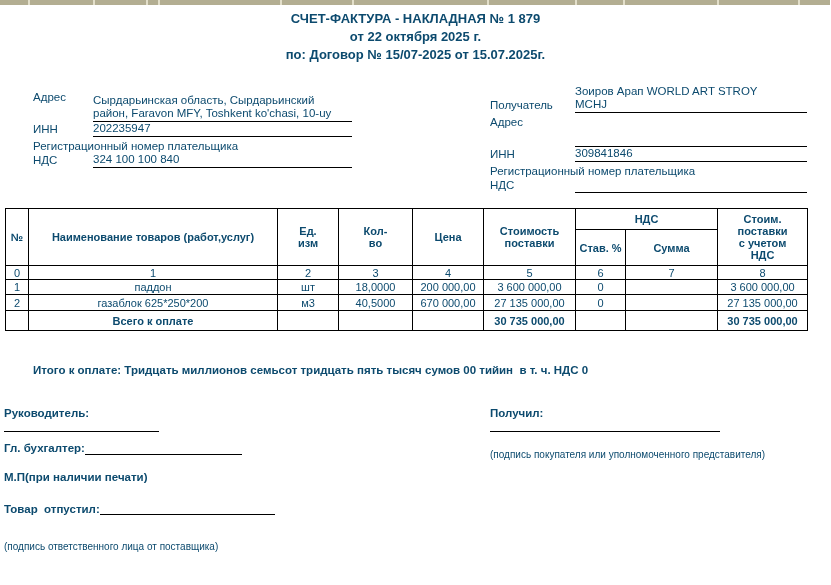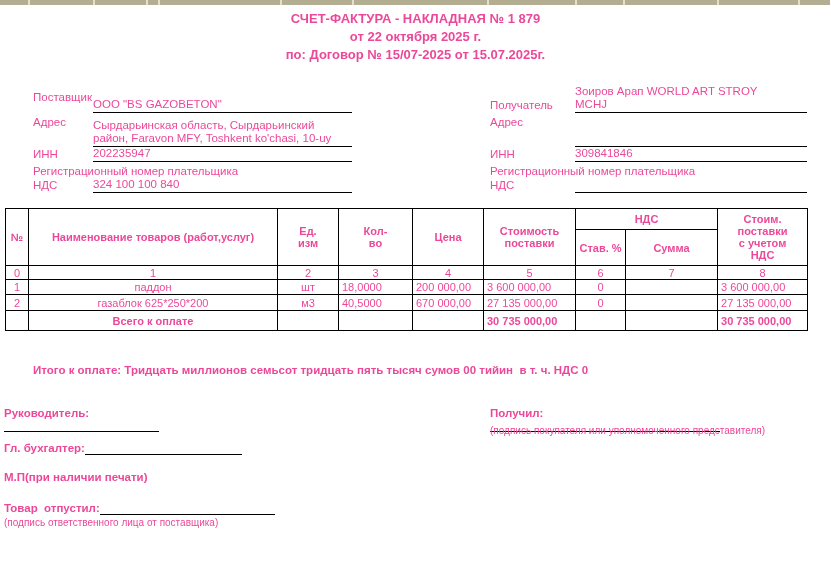"СЧЕТ-ФАКТУРА - НАКЛАДНАЯ № 1" .page { color: #ec4899 -> #0c4a6e }
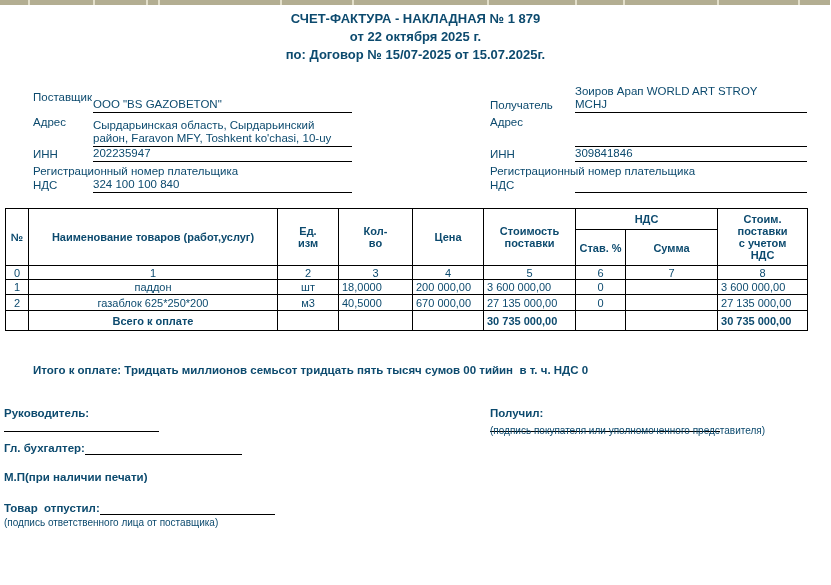"Поставщик" div.prow { html: <div> <div>Поставщик</div> <div>ООО "BS GAZOBETON"</div> </div> -> none }
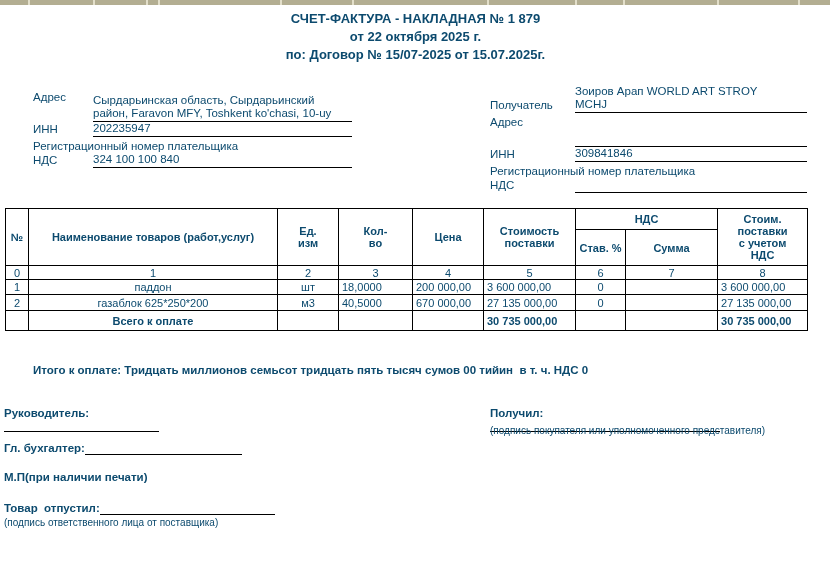"18,0000" .ar { text-align: left -> center }
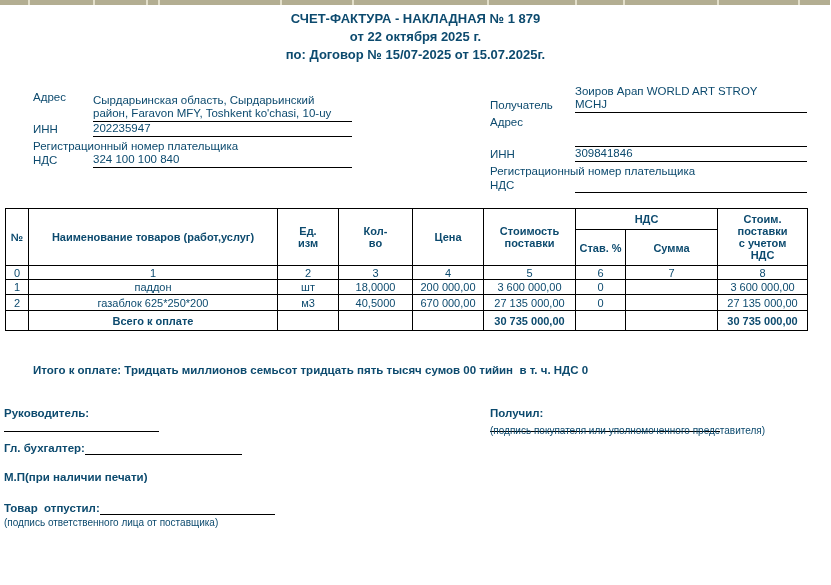"(подпись покупателя или уполномоченного" .sig-note { margin-top: none -> 24px }
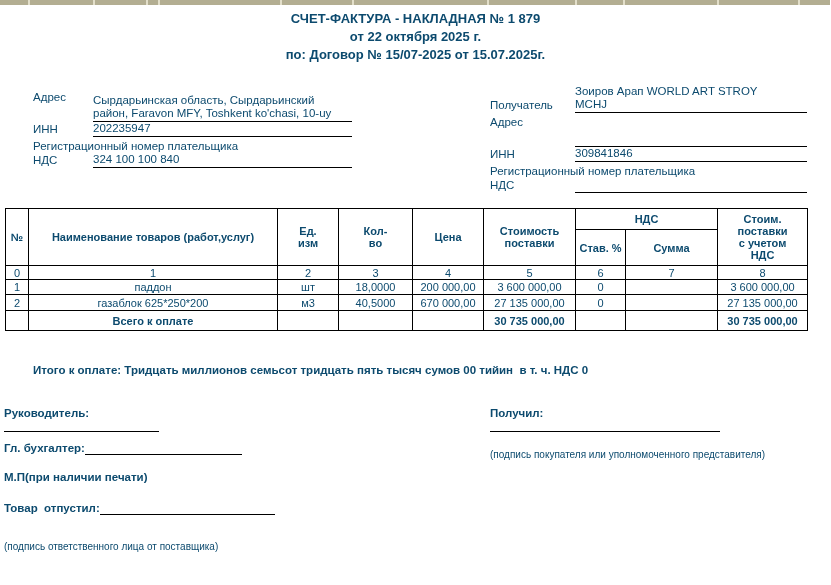"Товар отпустил:" .sig-released { align-items: none -> center }
